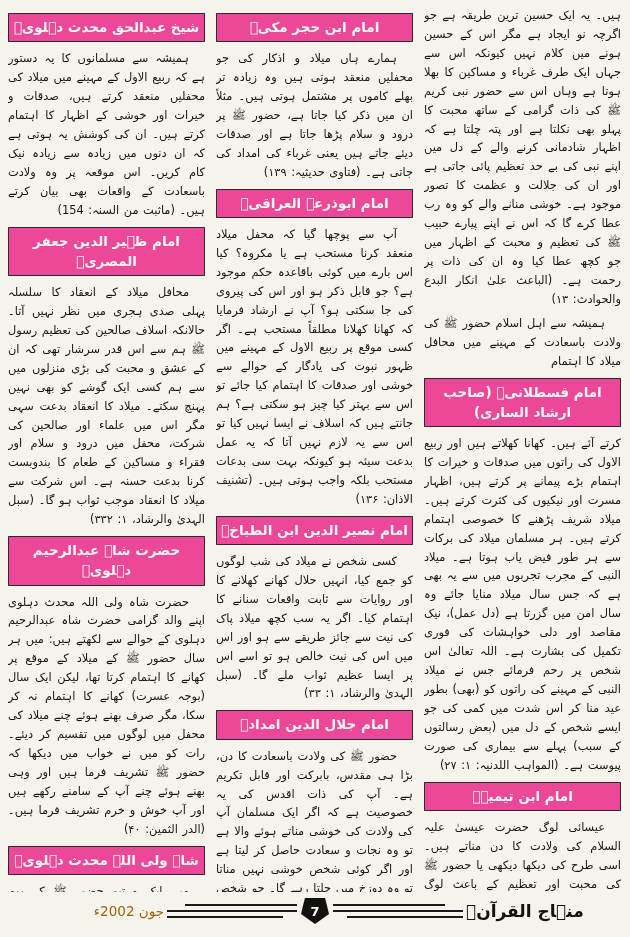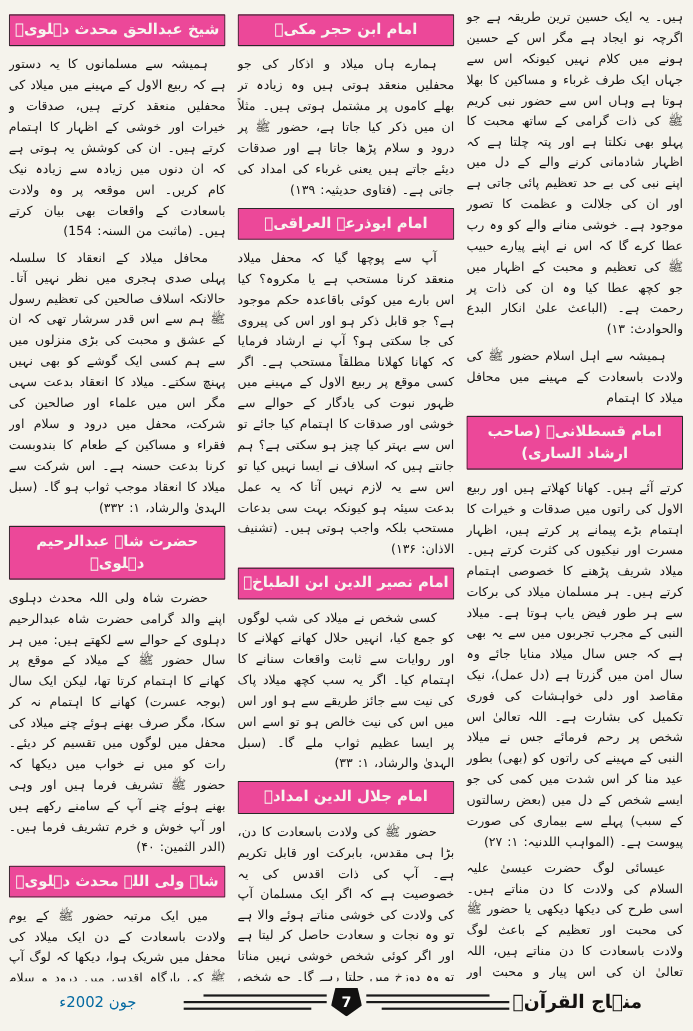"امام ظہیر الدین جعفر المصریؒ" div.bar { html: none -> <div>امام ظہیر الدین جعفر المصریؒ</div> }
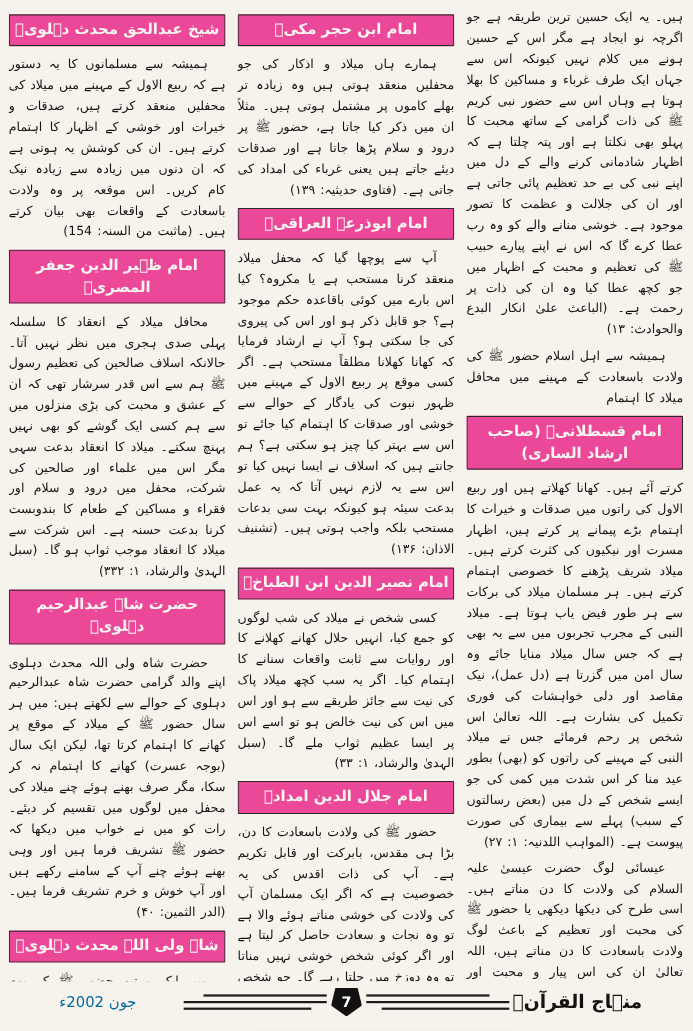"امام ابن تیمیہؒ" div.bar { html: none -> <div>امام ابن تیمیہؒ</div> }
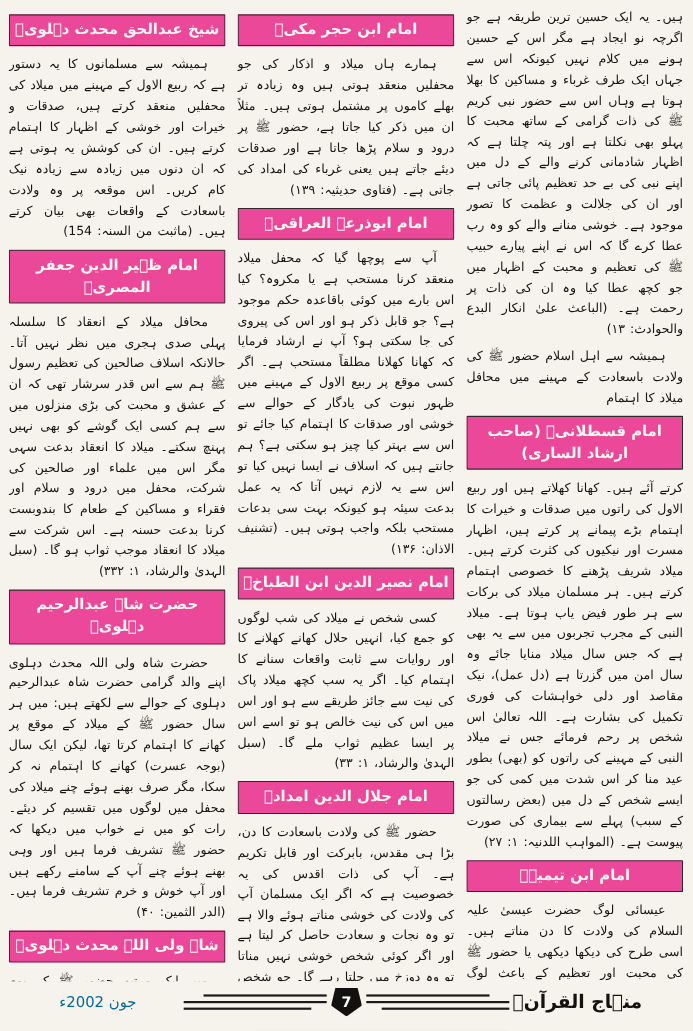"جون 2002ء" .footer-date { color: #0369a1 -> #a16207; text-align: center -> none }
